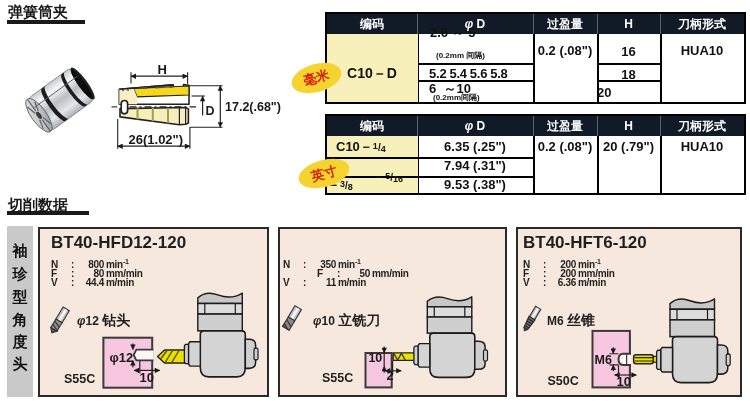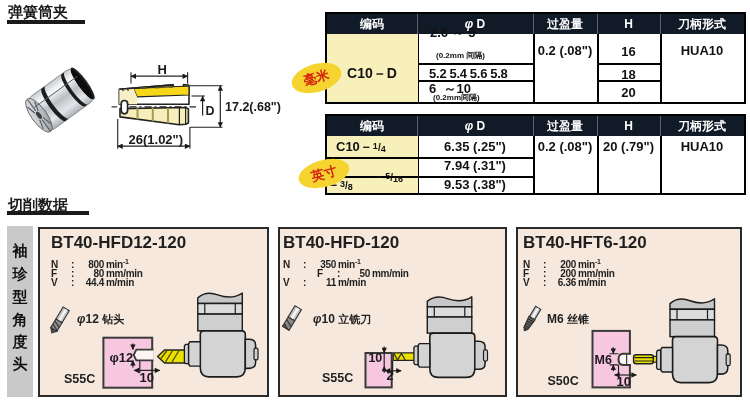"20" div.abs { text-align: center -> none }
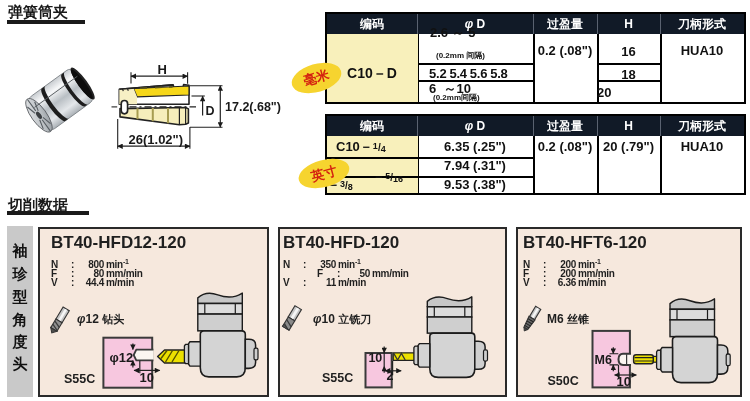"BT40-HFD-120" div.ptitle { html: <div>BT40-HFD-120</div> -> none }
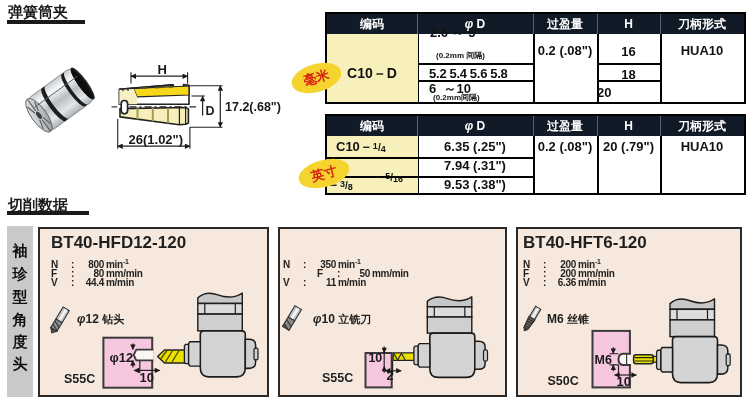"钻头" .toollab .cn { font-size: 11px -> 14px }
